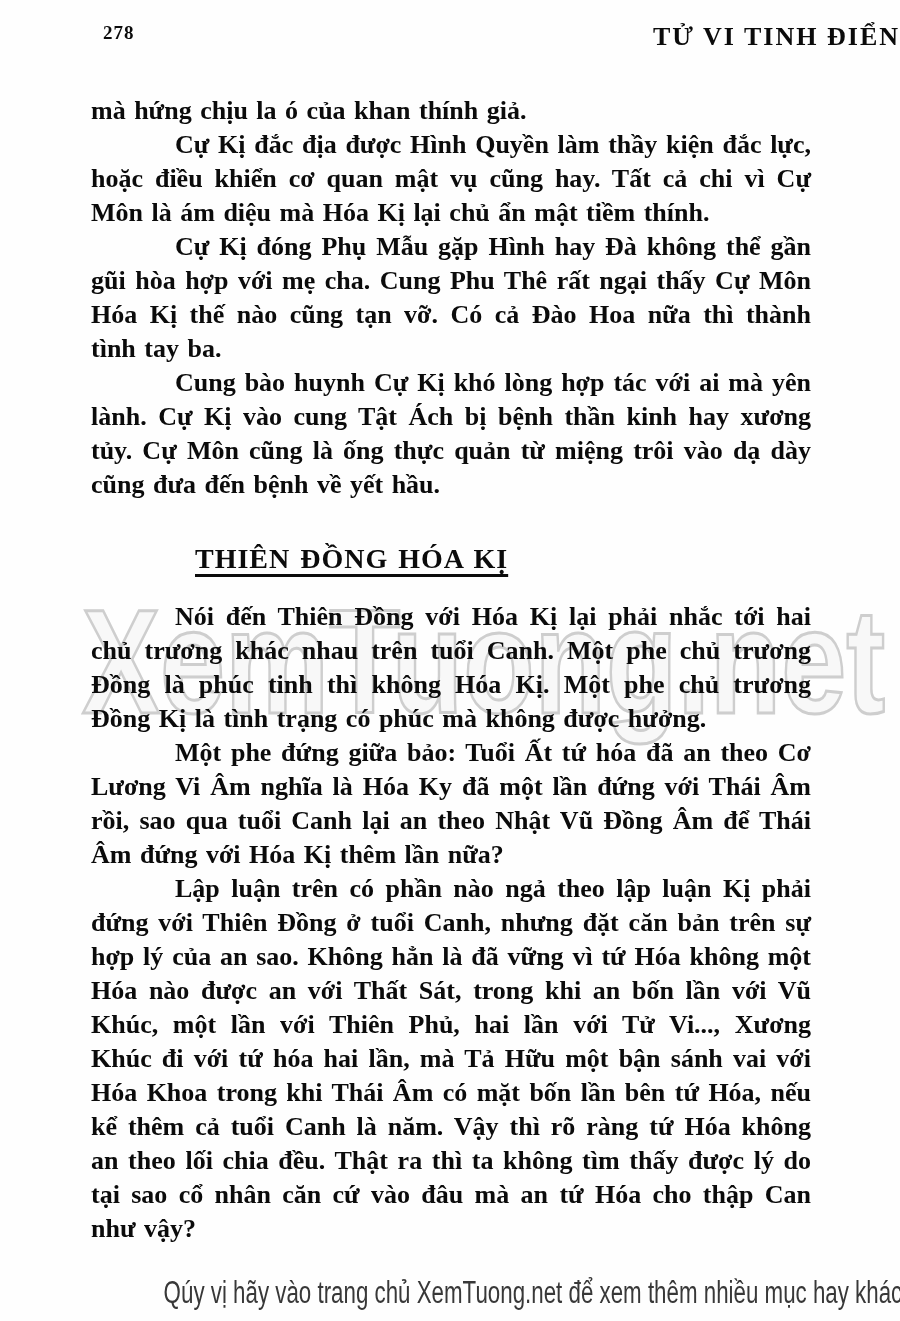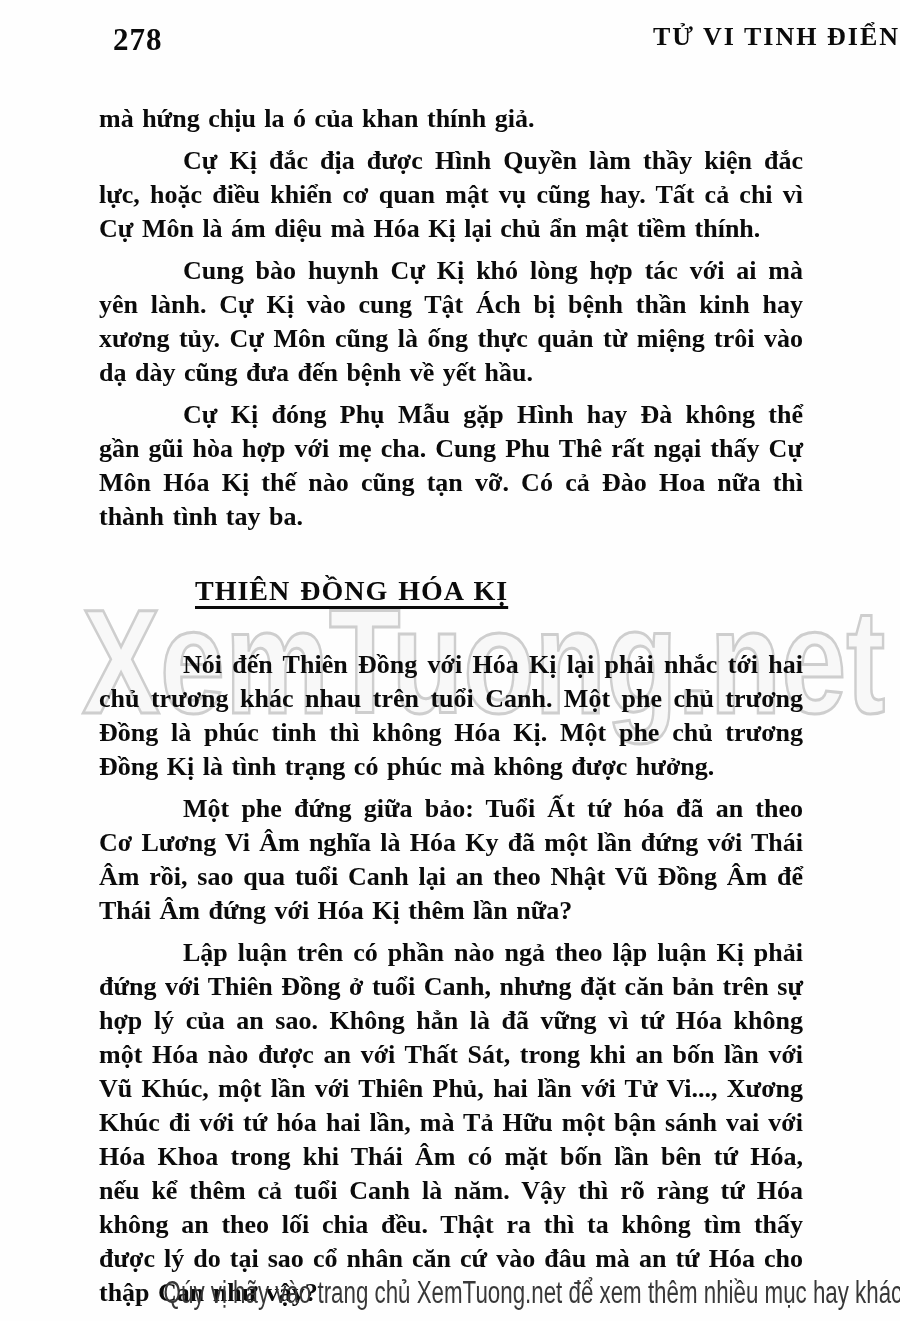"278" .page-number { font-size: 31px -> 19px; left: 113px -> 103px }
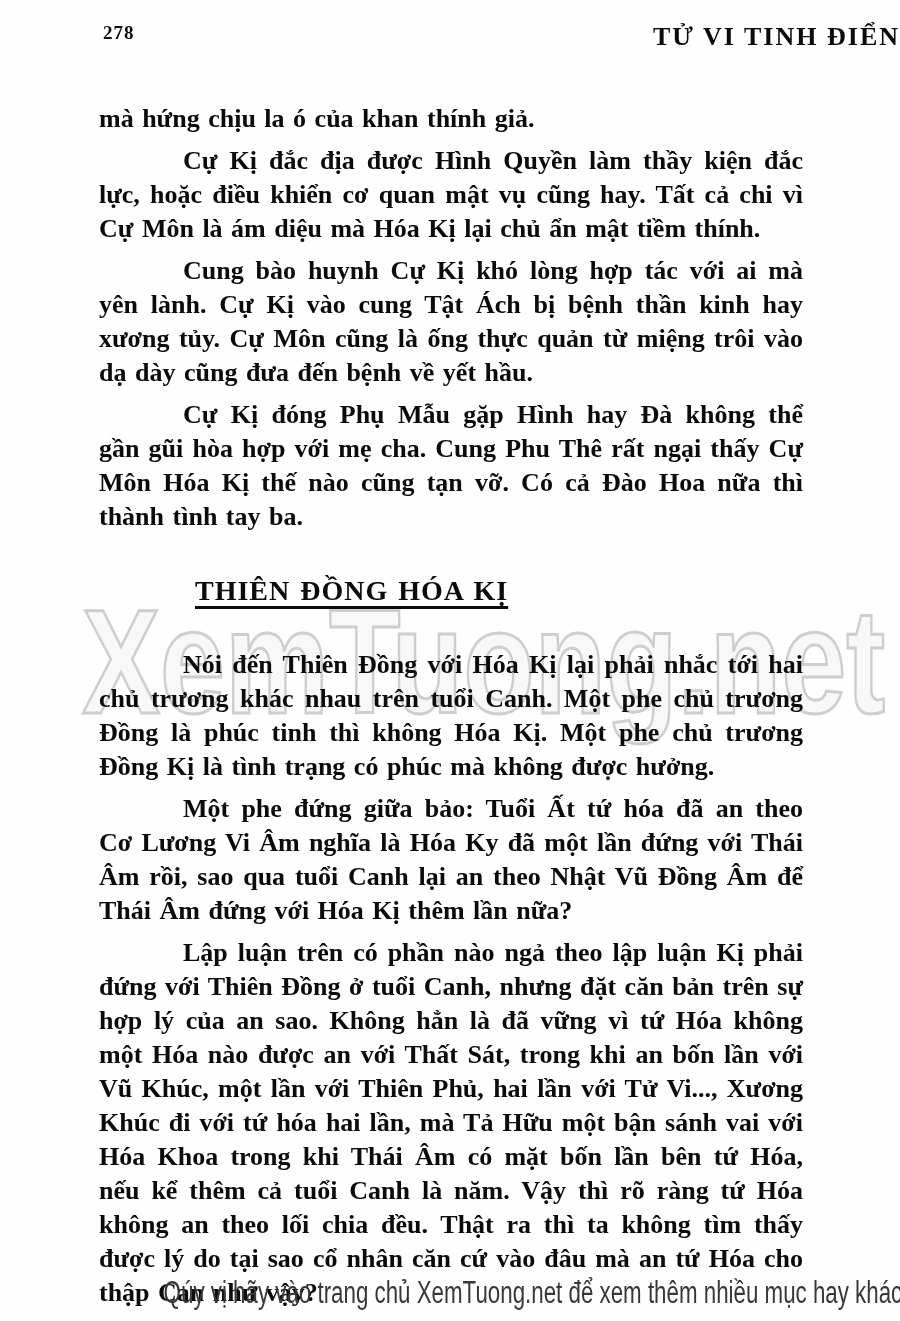"mà hứng chịu la ó" .para { margin: 8px -> 0 }
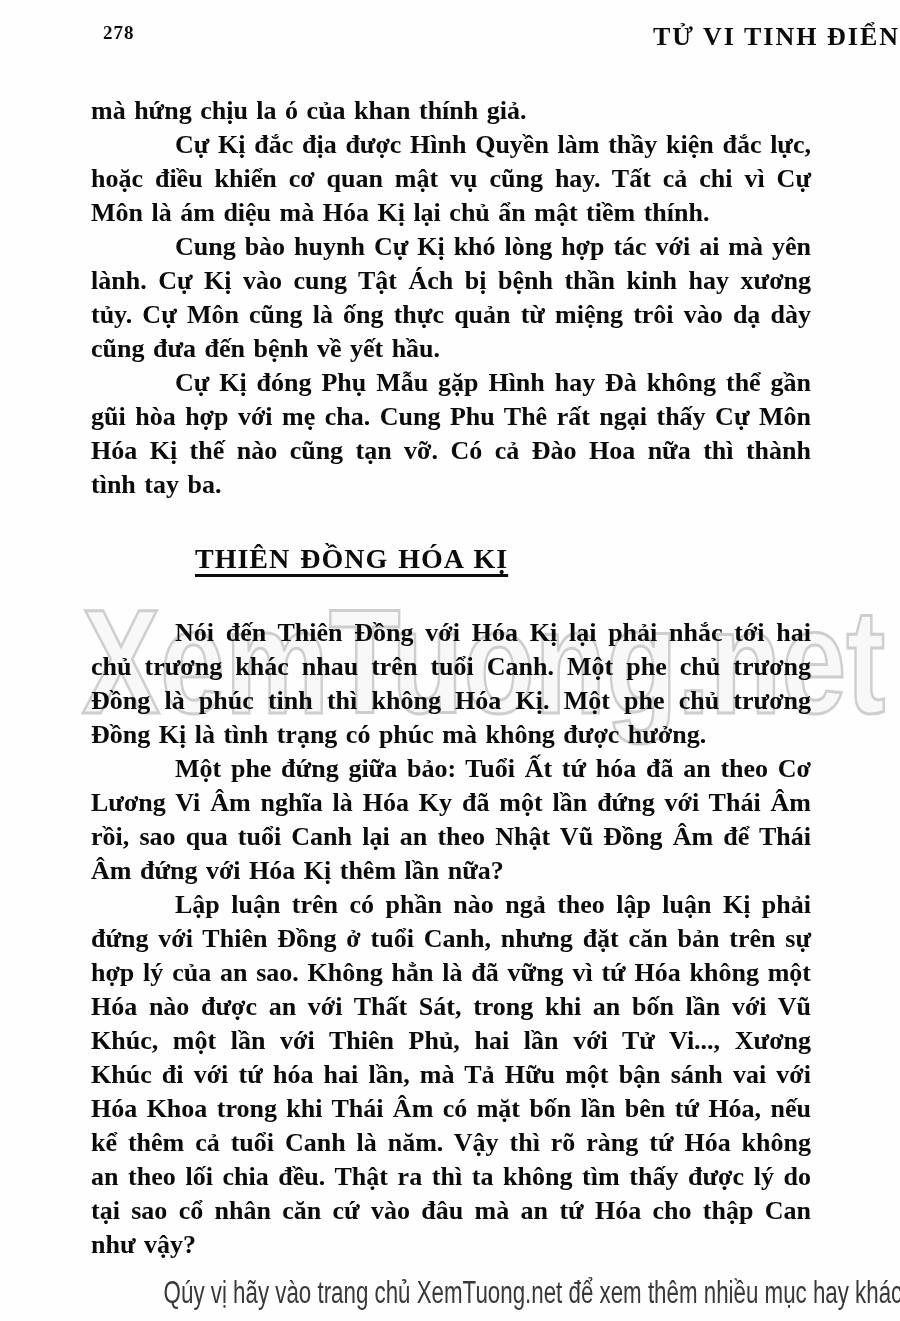"Cung bào huynh Cự Kị" p.para { order: before "Cự Kị đóng Phụ Mẫu" -> after "Cự Kị đóng Phụ Mẫu" }
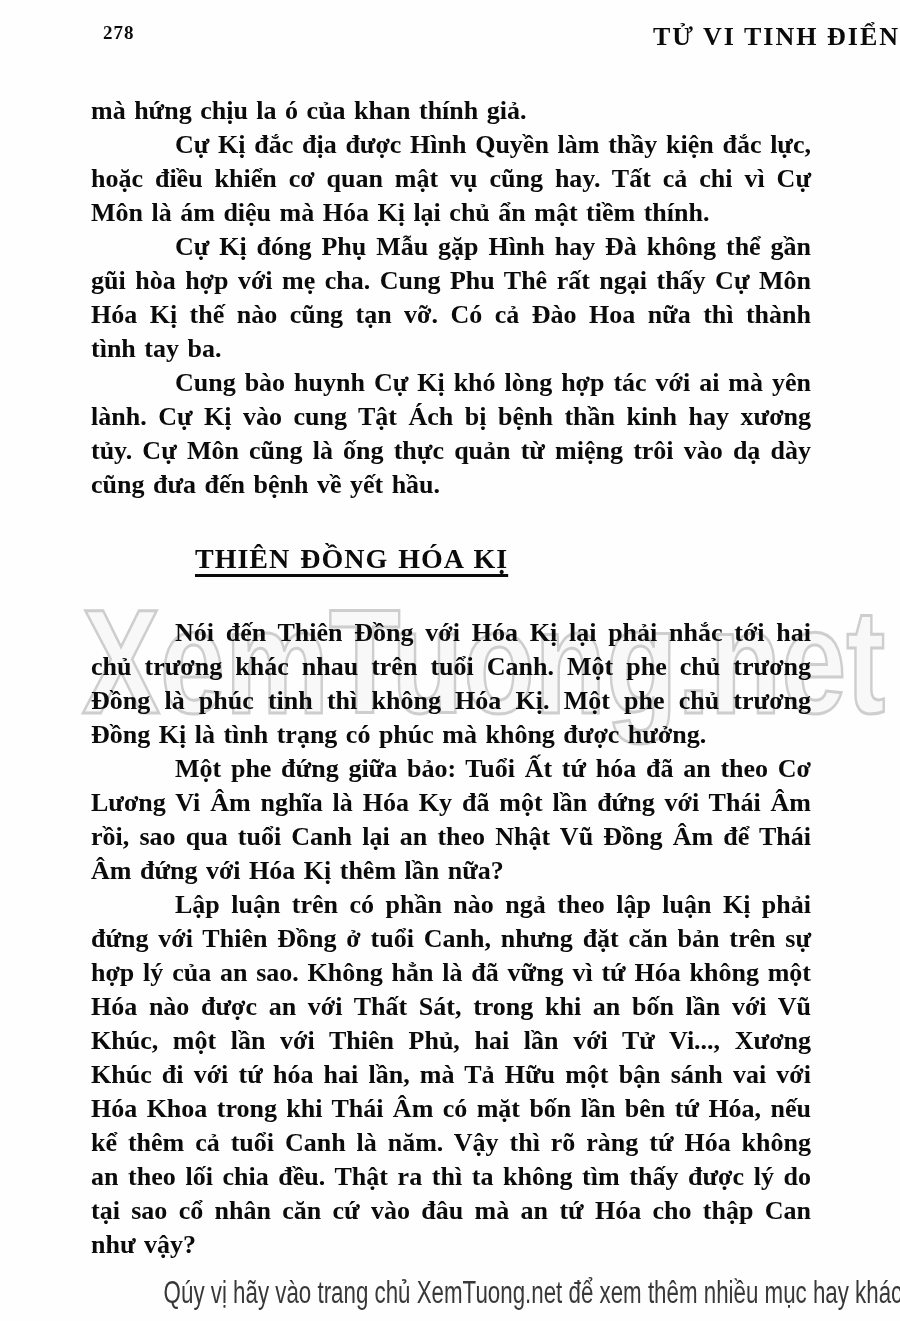"THIÊN ĐỒNG HÓA KỊ" .section-heading { margin: 40px 0 40px 104px -> 40px 0 24px 104px }
